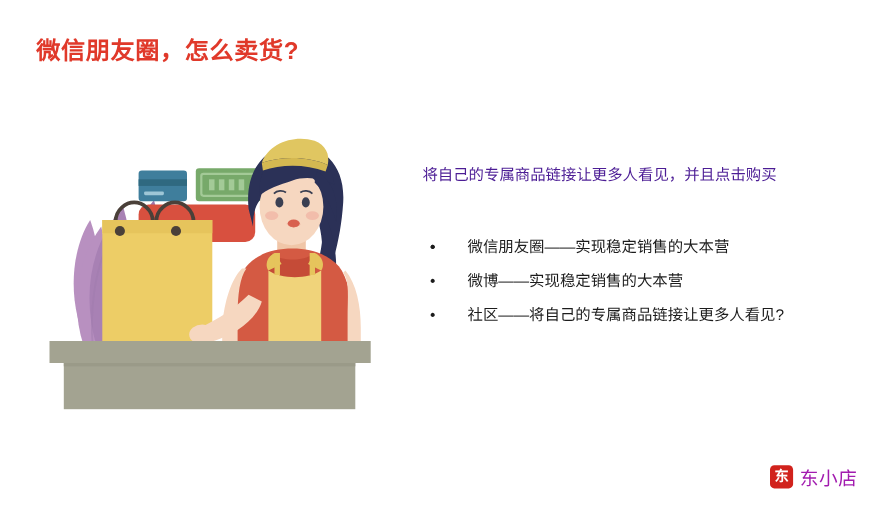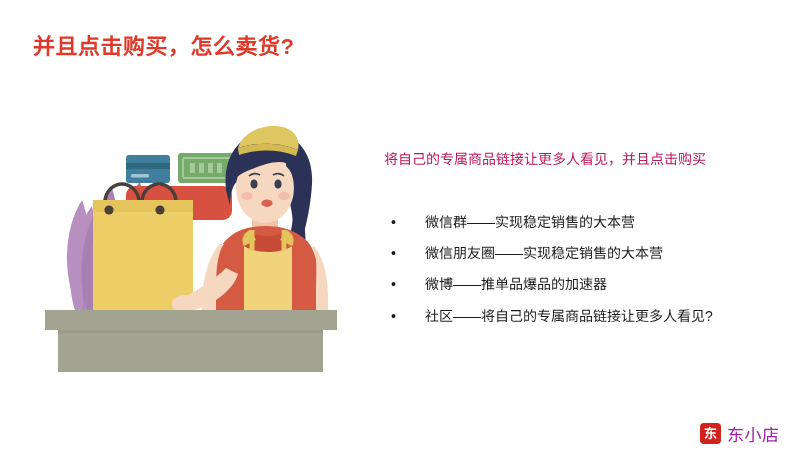"并且点击购买，怎么卖货?" div.slide-title { text: 并且点击购买 -> 微信朋友圈 }
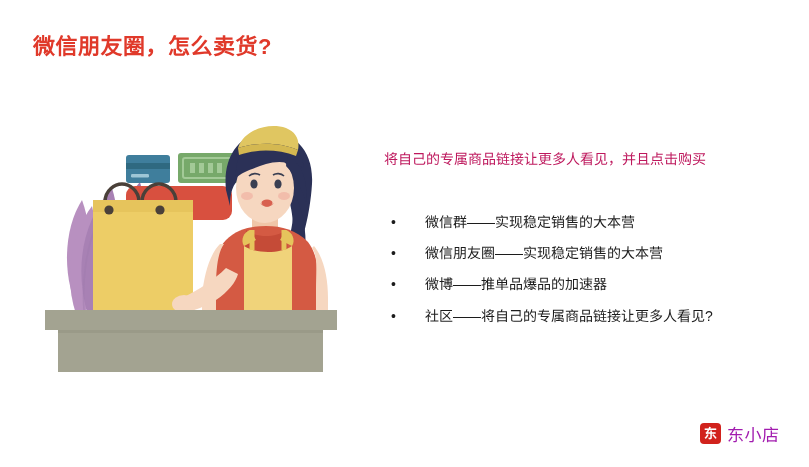"将自己的专属商品链接让更多人看见，并且点击购买" .section-body { color: #be185d -> #4c1d95 }
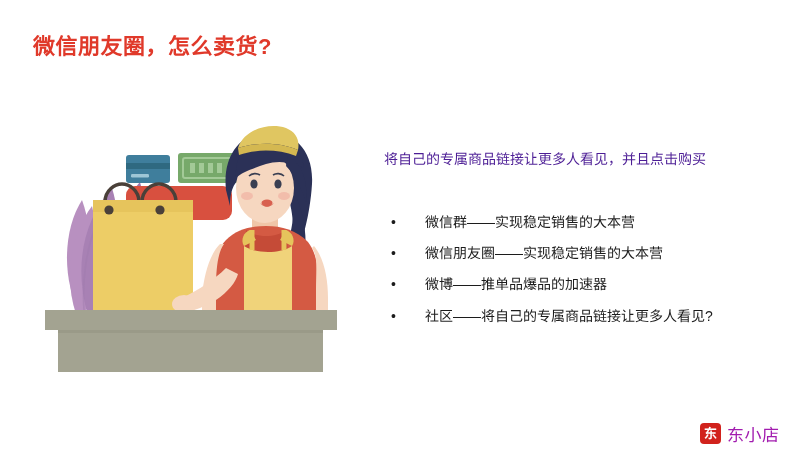"微信群——实现稳定销售的大本营" span { html: <span>微信群——实现稳定销售的大本营</span> -> none }
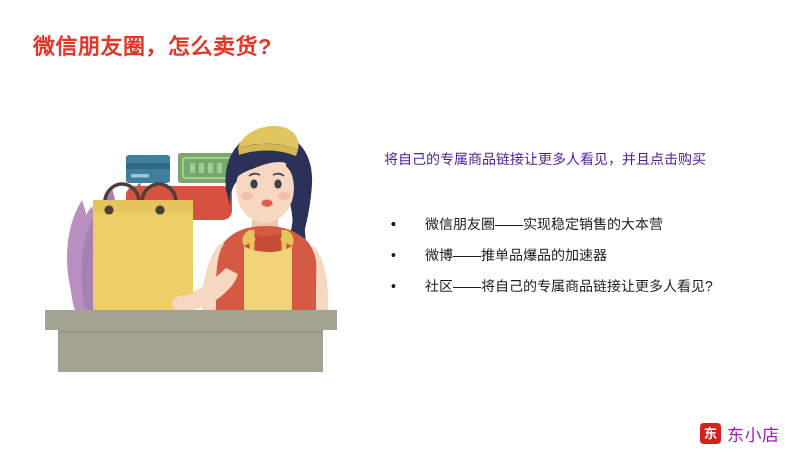"微博——推单品爆品的加速器" span { text: 推单品爆品的加速器 -> 实现稳定销售的大本营 }
